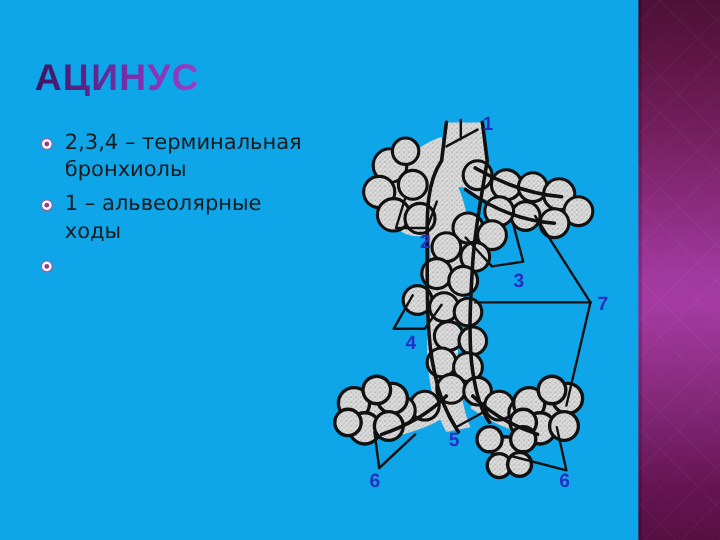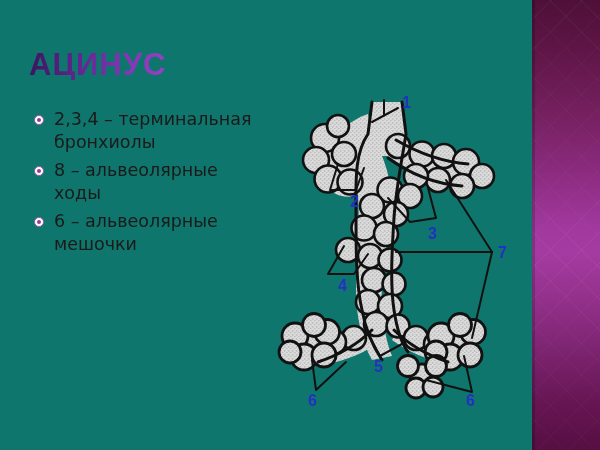"АЦИНУС" #slide { background: #0f766e -> #0ea5e9 }
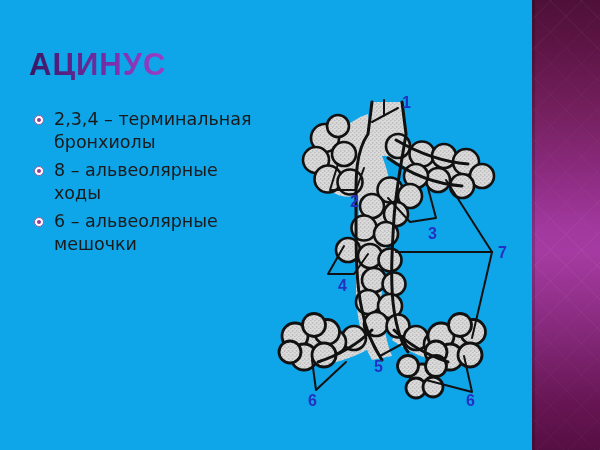"8 – альвеолярные ходы" span { text: 8 -> 1 }
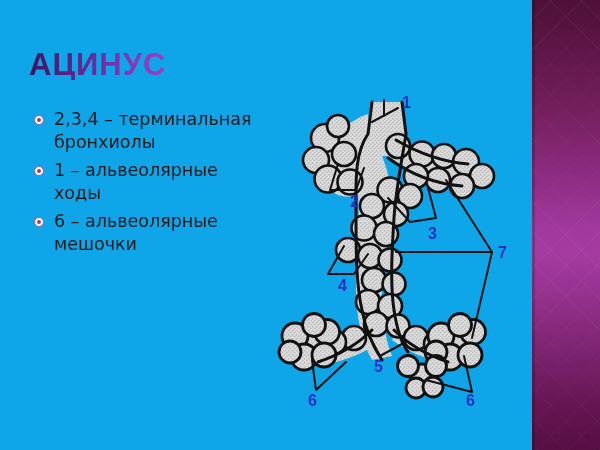"6 – альвеолярные мешочки" span { html: <span>6 – альвеолярные мешочки</span> -> none }
